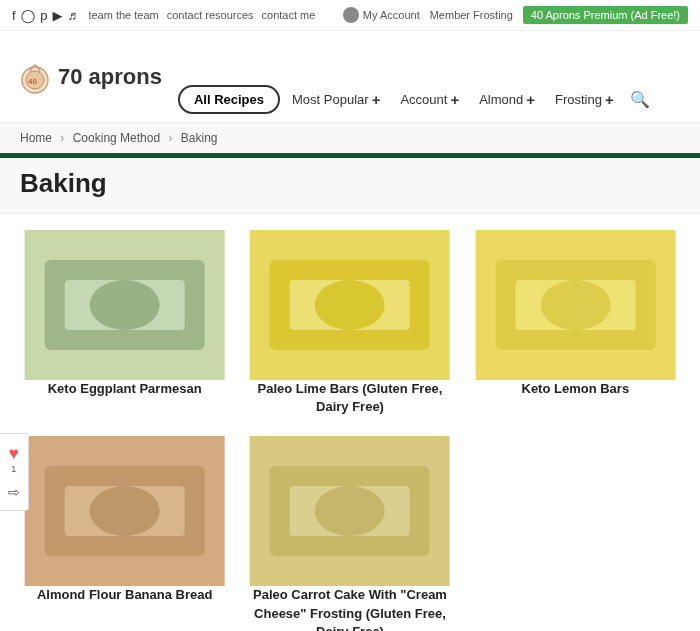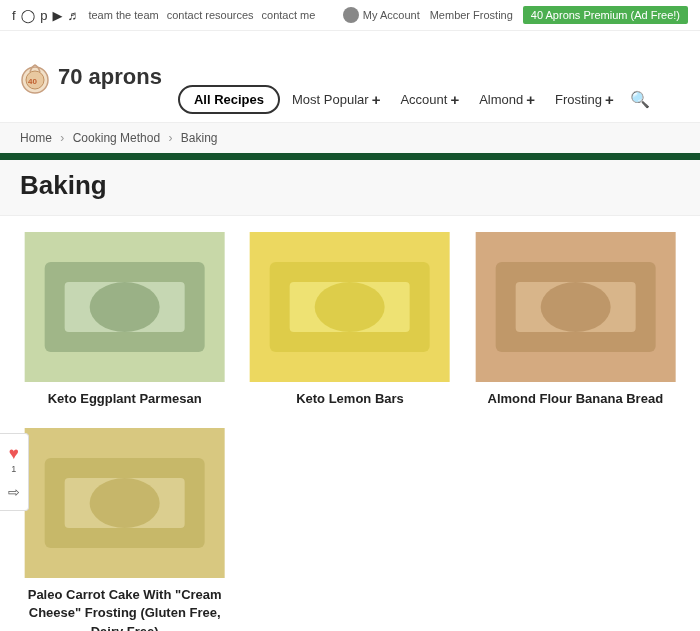"Home › Cooking Method ›" .breadcrumb-bar { border-bottom: 7px solid #14532d -> 5px solid #14532d }
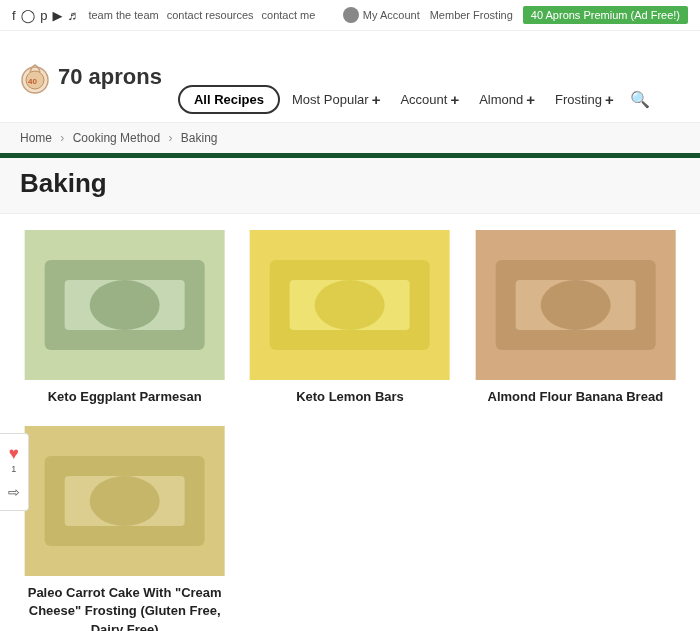"Keto Eggplant Parmesan" .recipe-title { margin-top: 8px -> 0 }
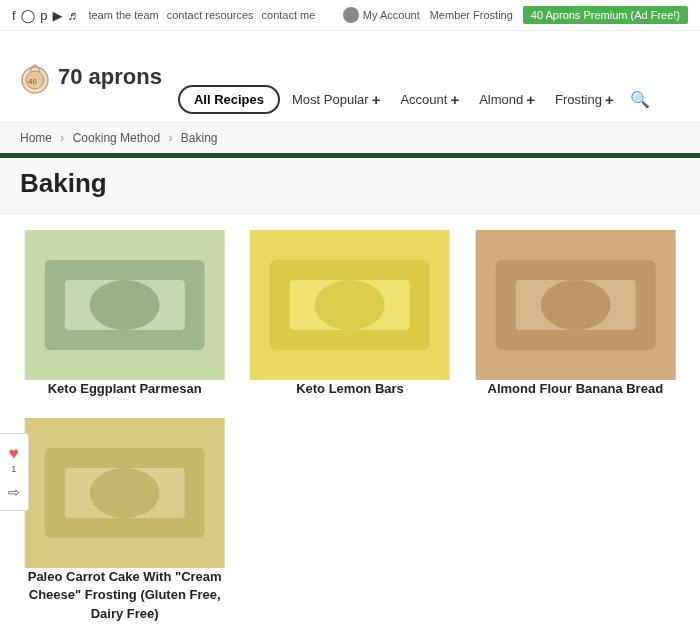"Paleo Lime Bars (Gluten Free," div.recipe-card { html: none -> <div> <svg> <rect></rect> <rect></rect> <rect></rect> <ellipse></ellipse> </svg> <div>Paleo Lime Bars (Gluten Free, Dairy Free)</div> </div> }
